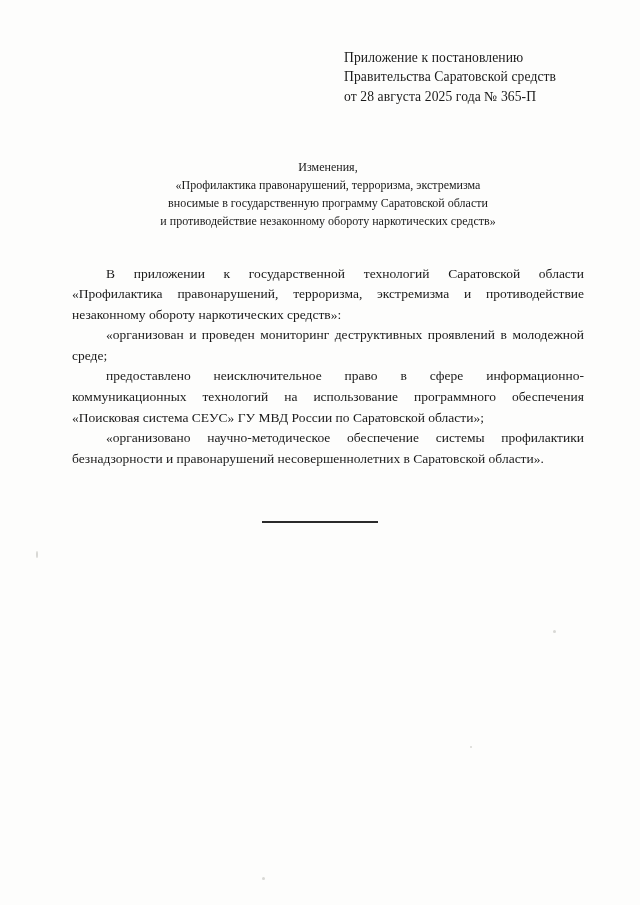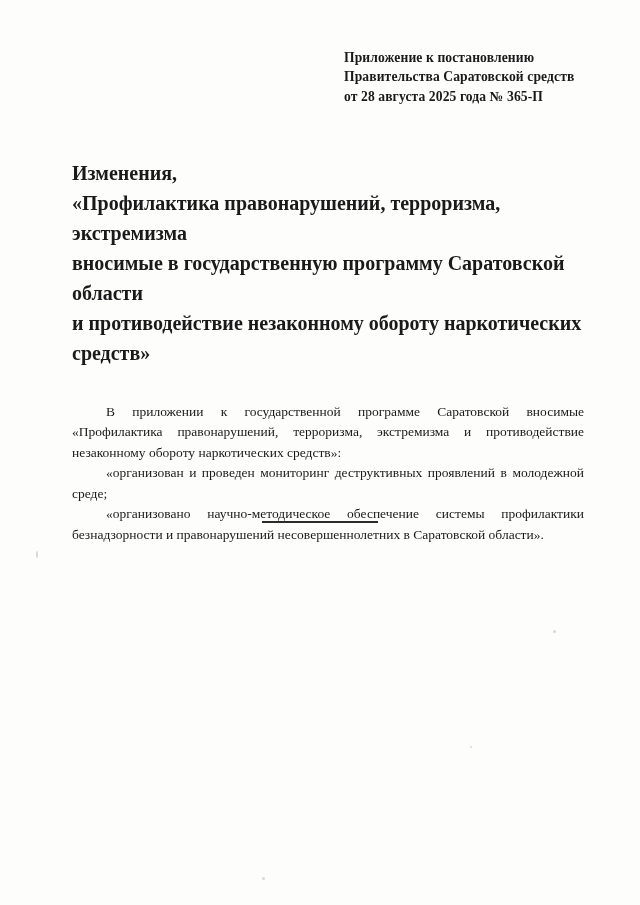"Приложение к постановлению" .header-block div { font-weight: bold -> none }
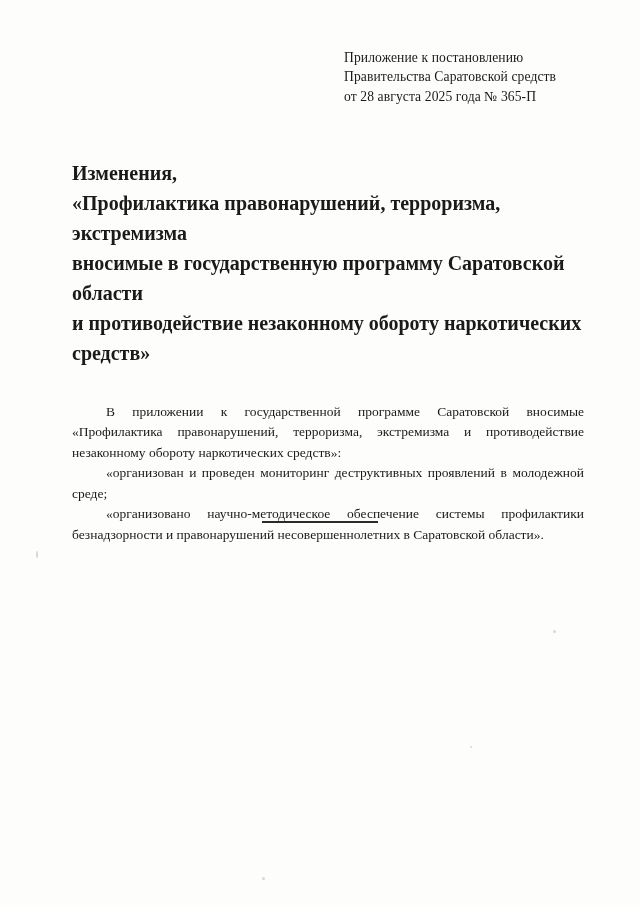"Изменения," .title-block { font-size: 20px -> 12px; font-weight: bold -> normal; text-align: none -> center }
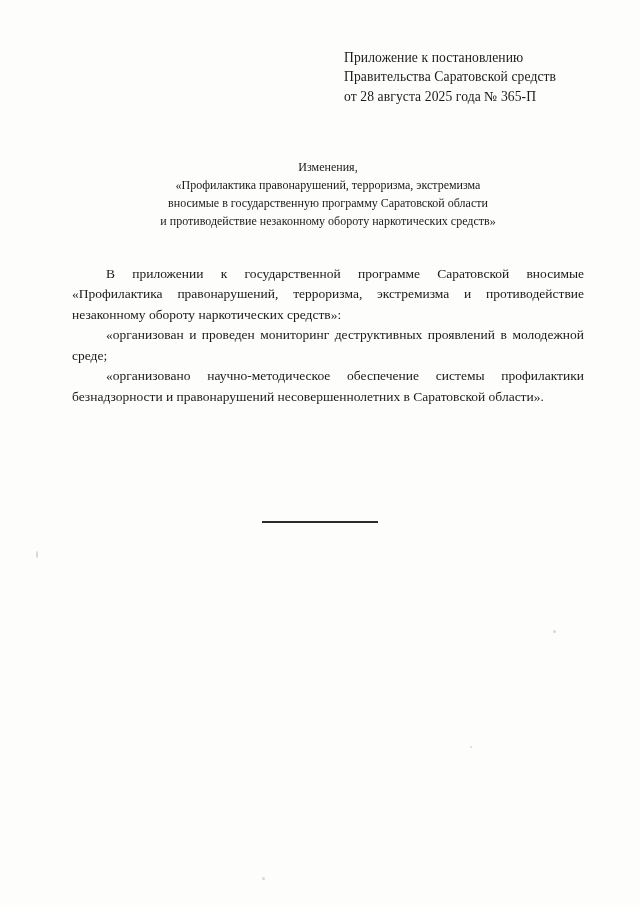"В приложении к государственной программе" p { text: программе Саратовской вносимые -> технологий Саратовской области }
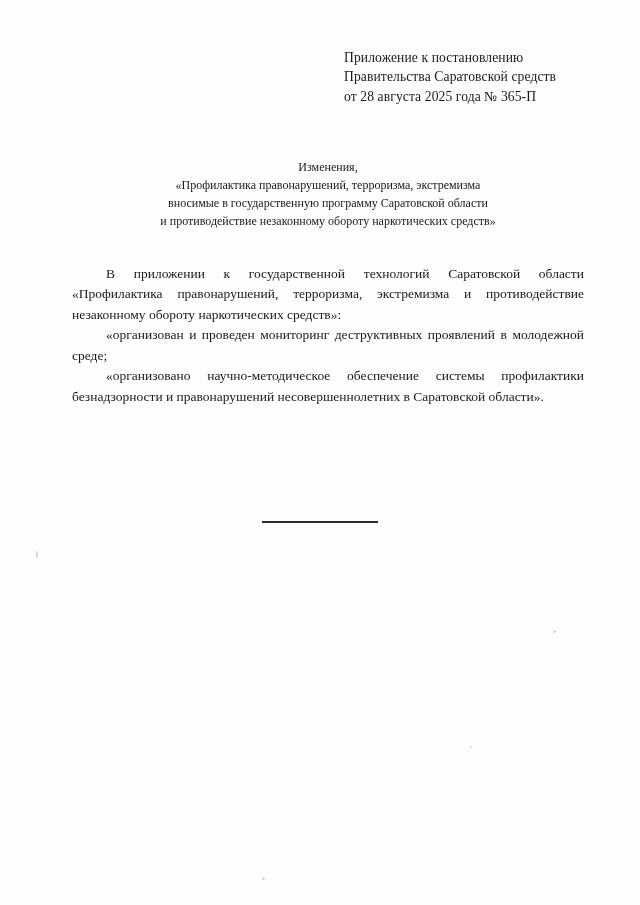"предоставлено неисключительное право в" p { html: none -> <p>предоставлено неисключительное право в сфере информационно-коммуникационных технологий на использование программного обеспечения «Поисковая система СЕУС» ГУ МВД России по Саратовской области»;</p> }
